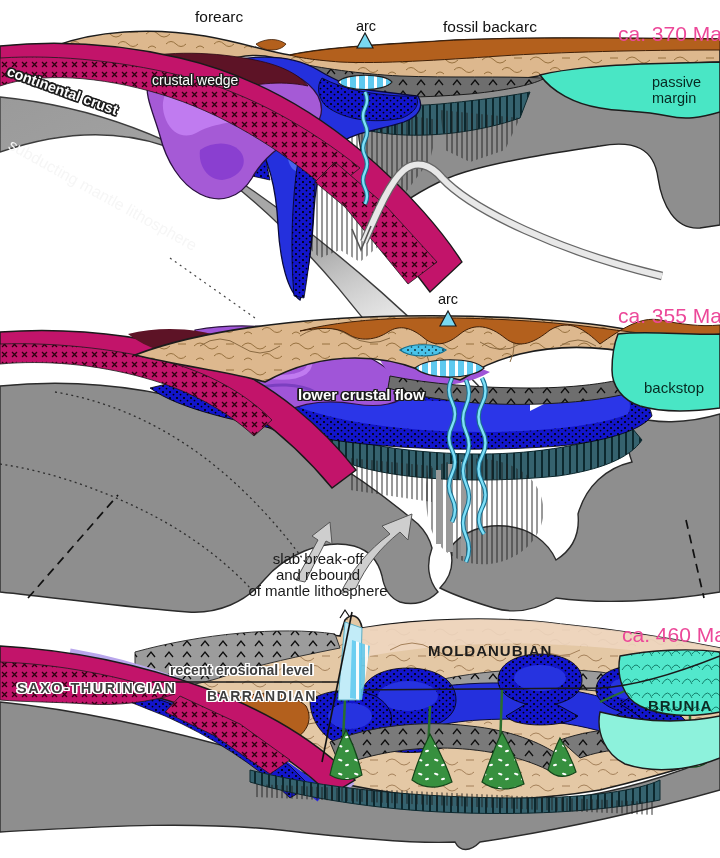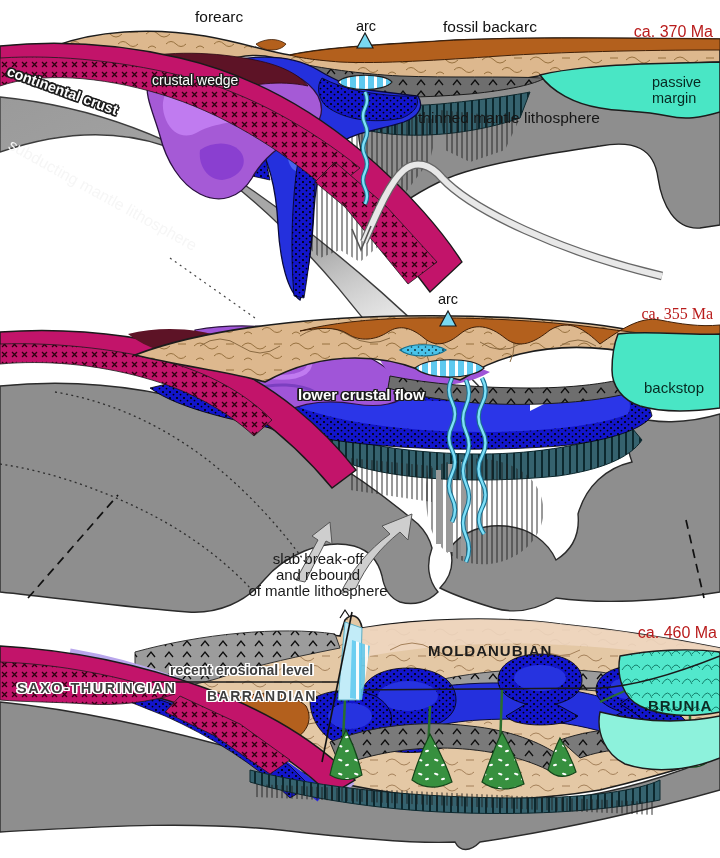"ca. 370 Ma" .age { color: #b91c1c -> #ec4899; font-size: 16px -> 21px }
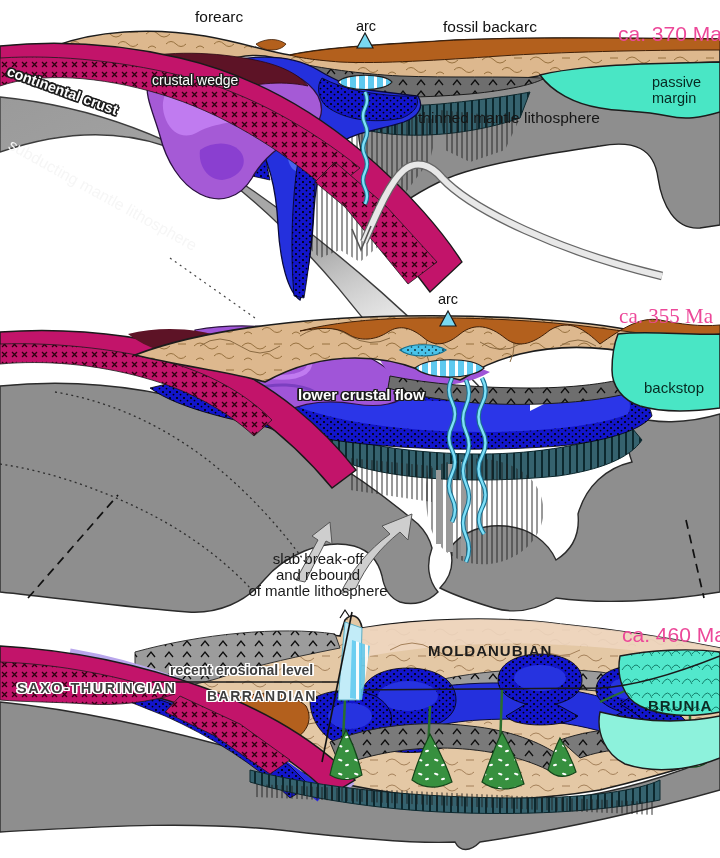"thinned mantle lithosphere" div.lbl { html: <div>thinned mantle lithosphere</div> -> none }
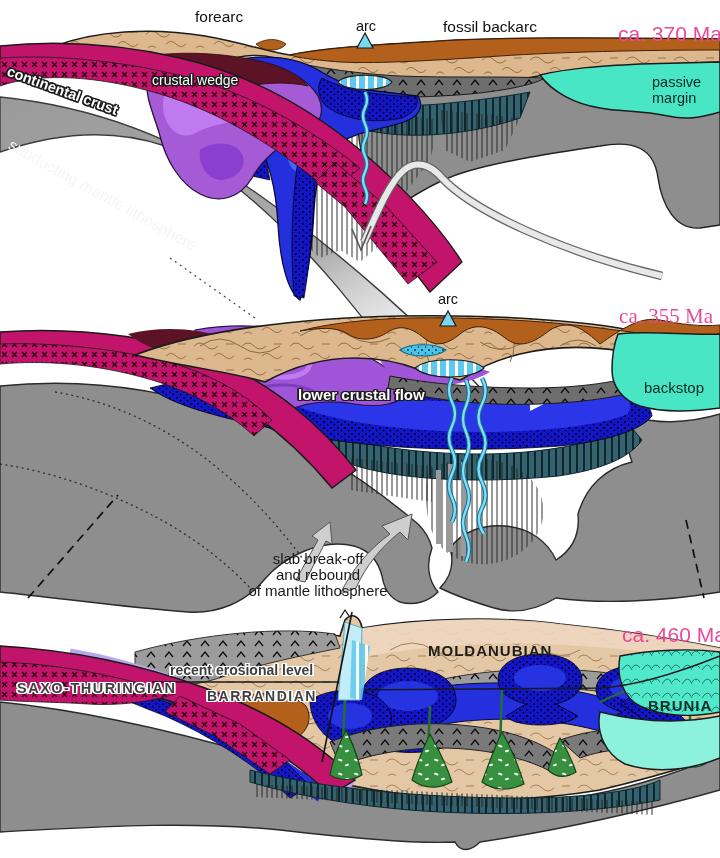"ca. 355 Ma" div.lbl { font-family: Liberation Serif, serif -> none }
